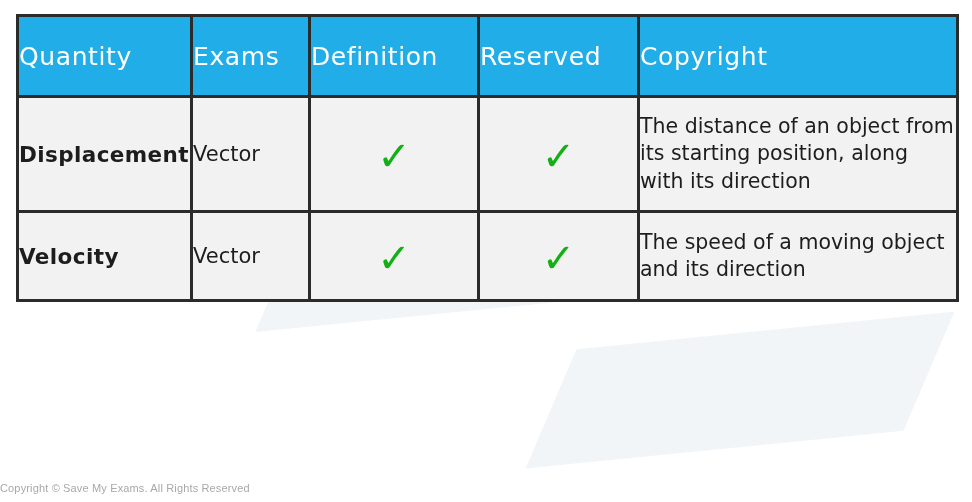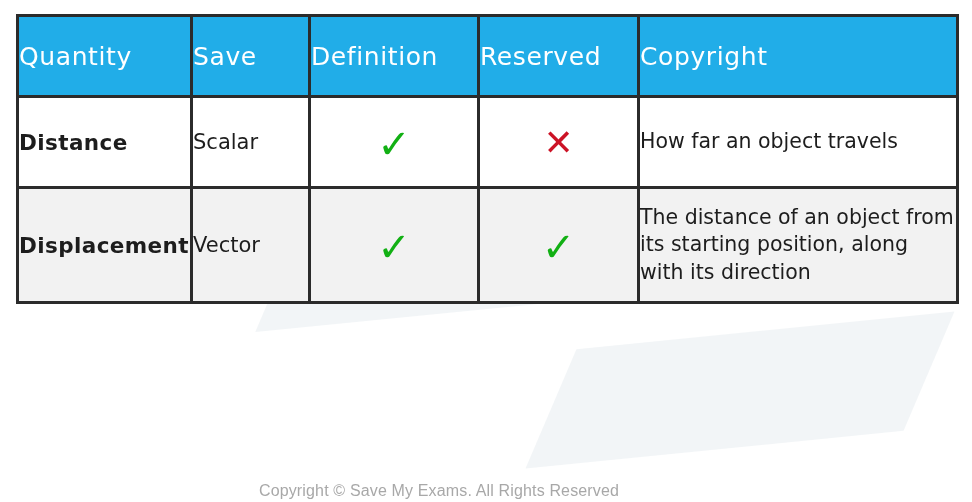"Save" th { text: Save -> Exams }
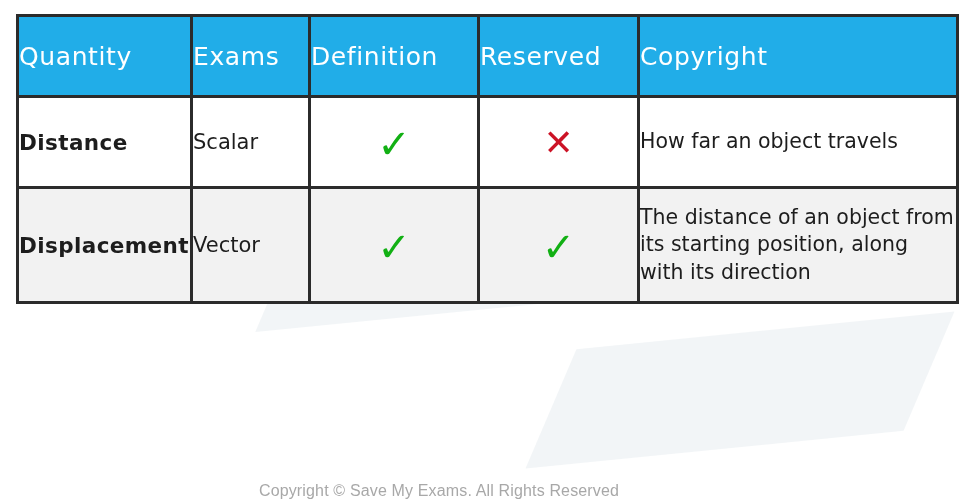"Distance" tr.row-white { html: <tr> <td>Distance</td> <td>Scalar</td> <td> <span>✓</span> </td> <td> <span>✕</span> </td> <td> <span>How far an object travels</span> </td> </tr> -> none }
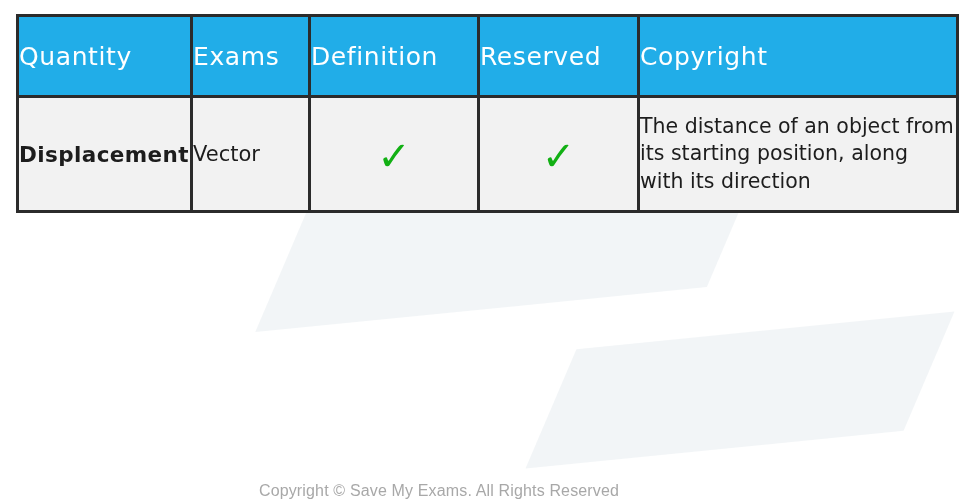"Velocity" tr.row-grey { html: none -> <tr> <td>Velocity</td> <td>Vector</td> <td> <span>✓</span> </td> <td> <span>✓</span> </td> <td> <span>The speed of a moving object and its direction</span> </td> </tr> }
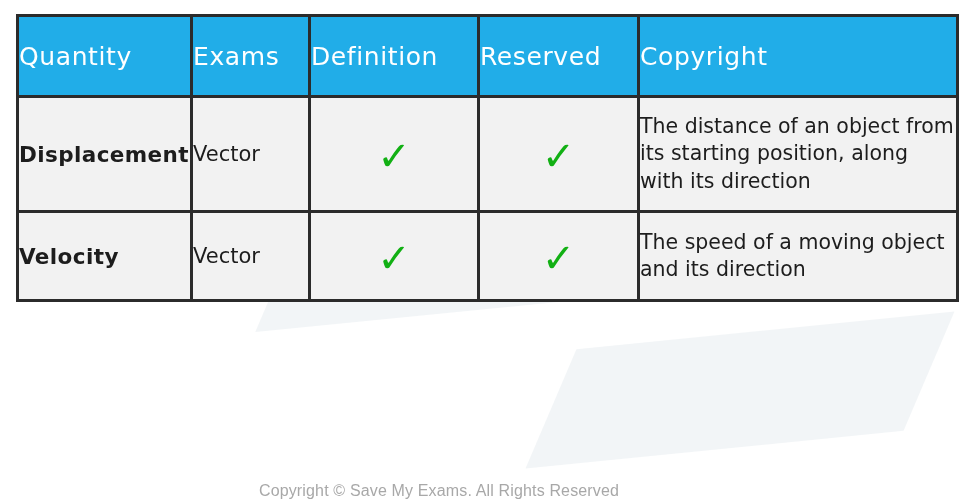"Copyright © Save My Exams." .footer { font-size: 16px -> 11px; text-align: center -> none }
